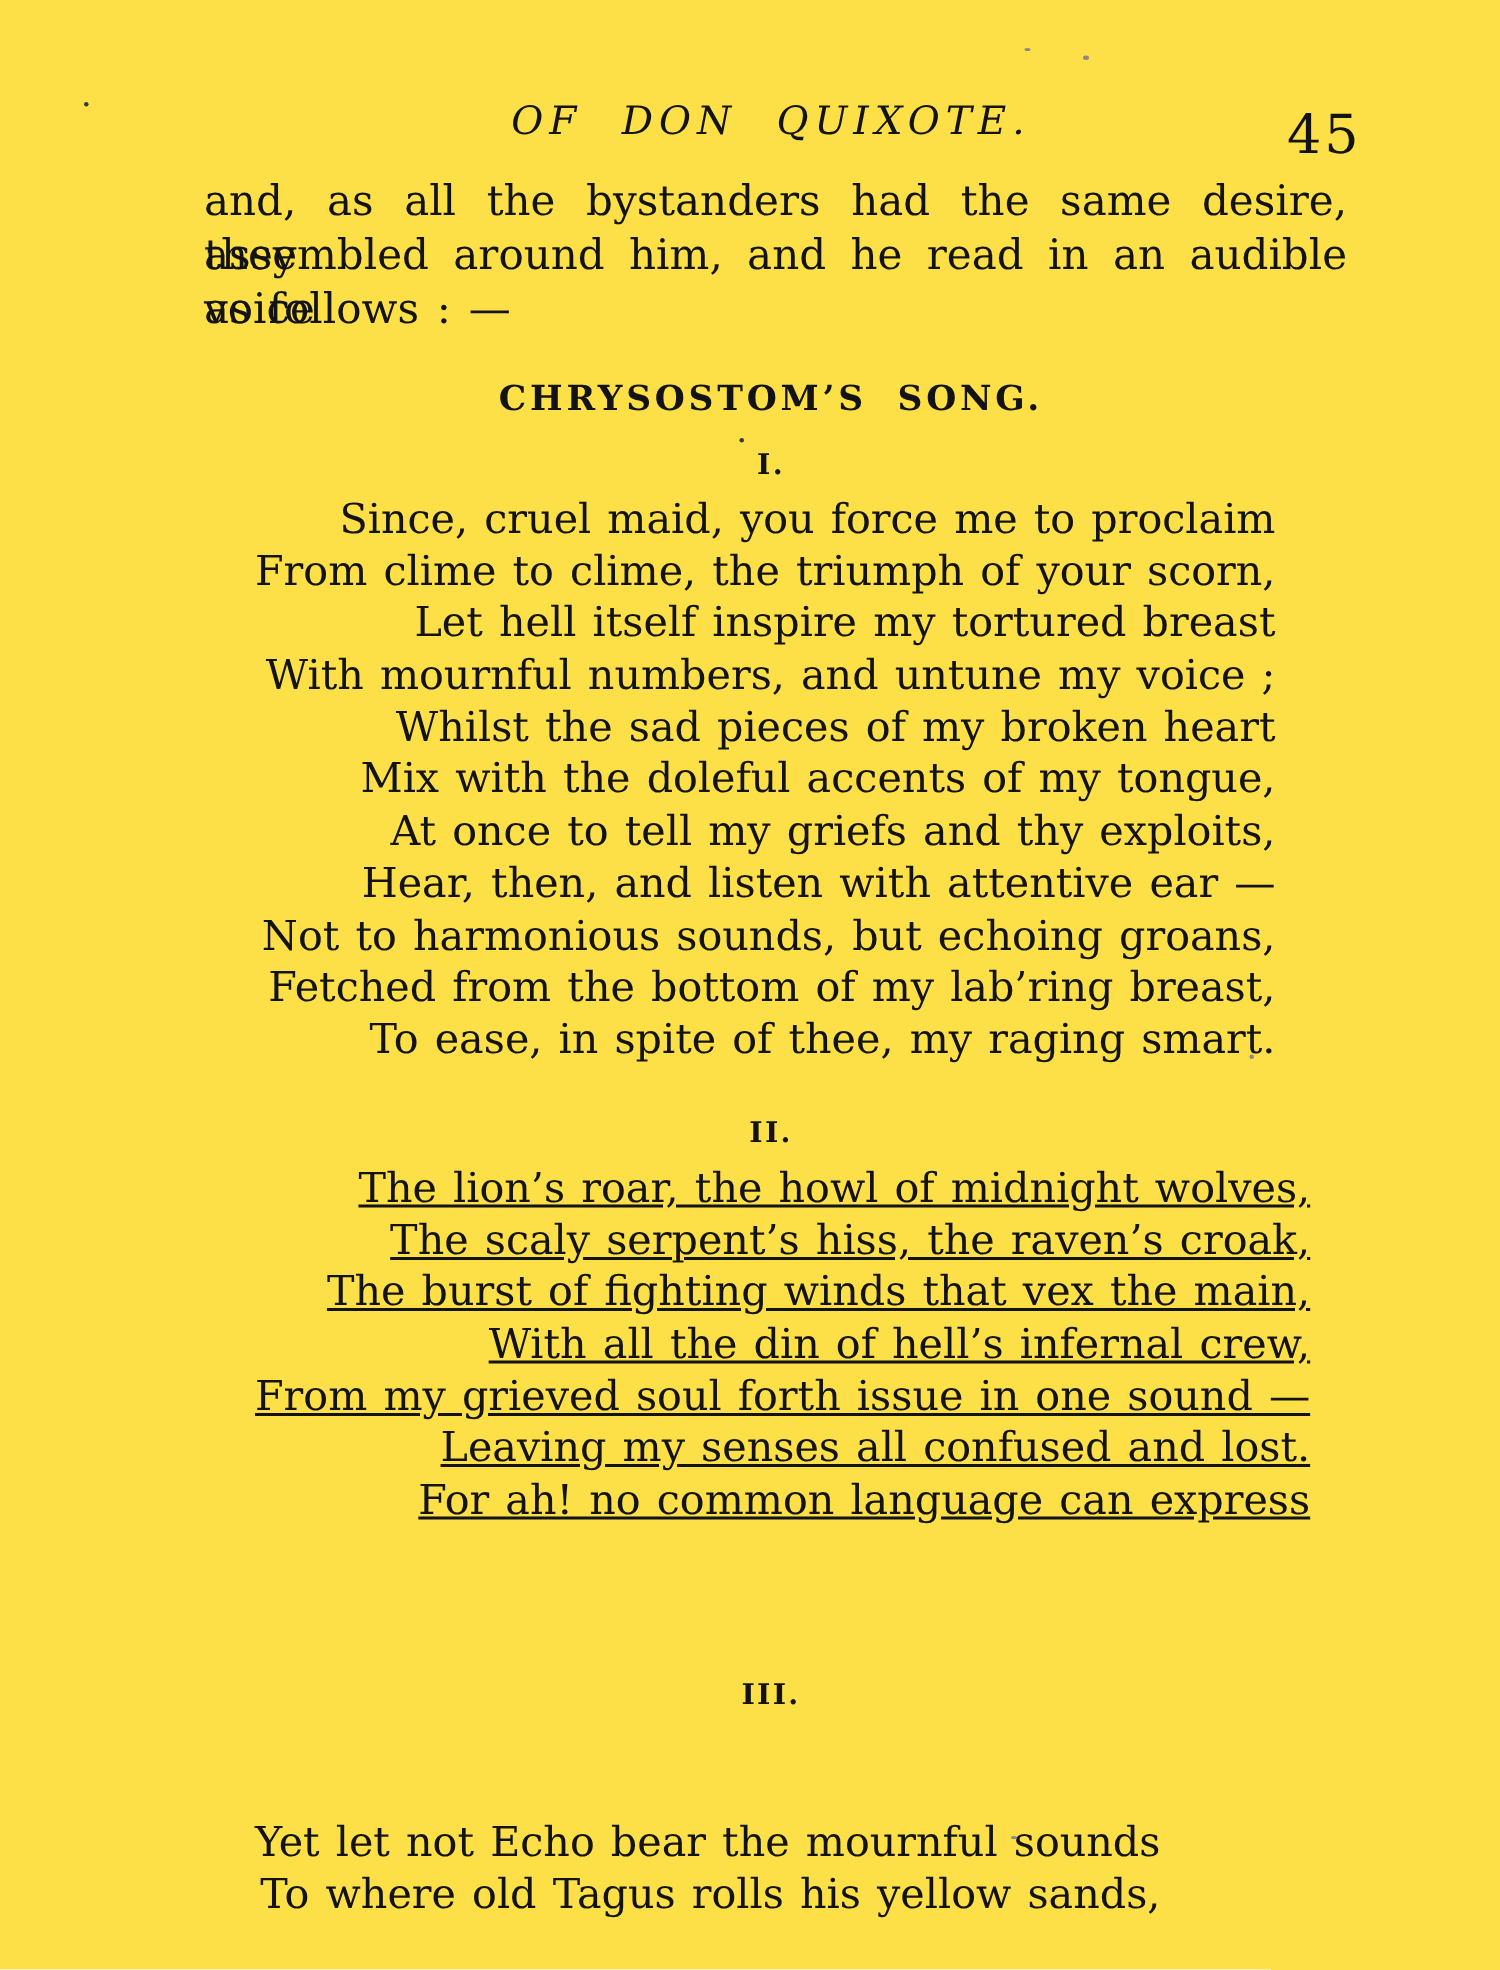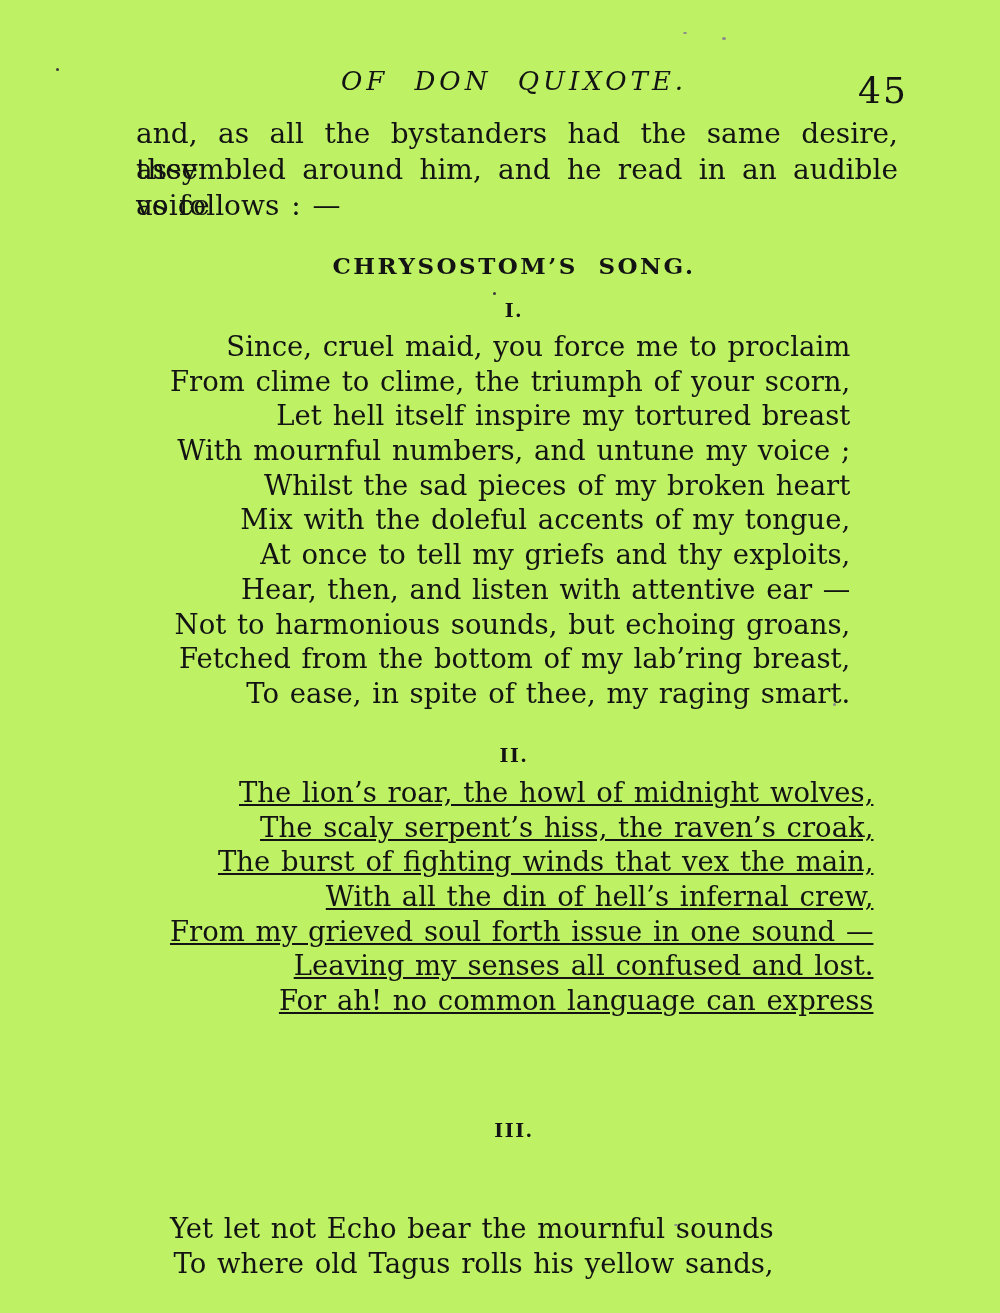"OF DON QUIXOTE." .page { background: #bef264 -> #fde047 }
